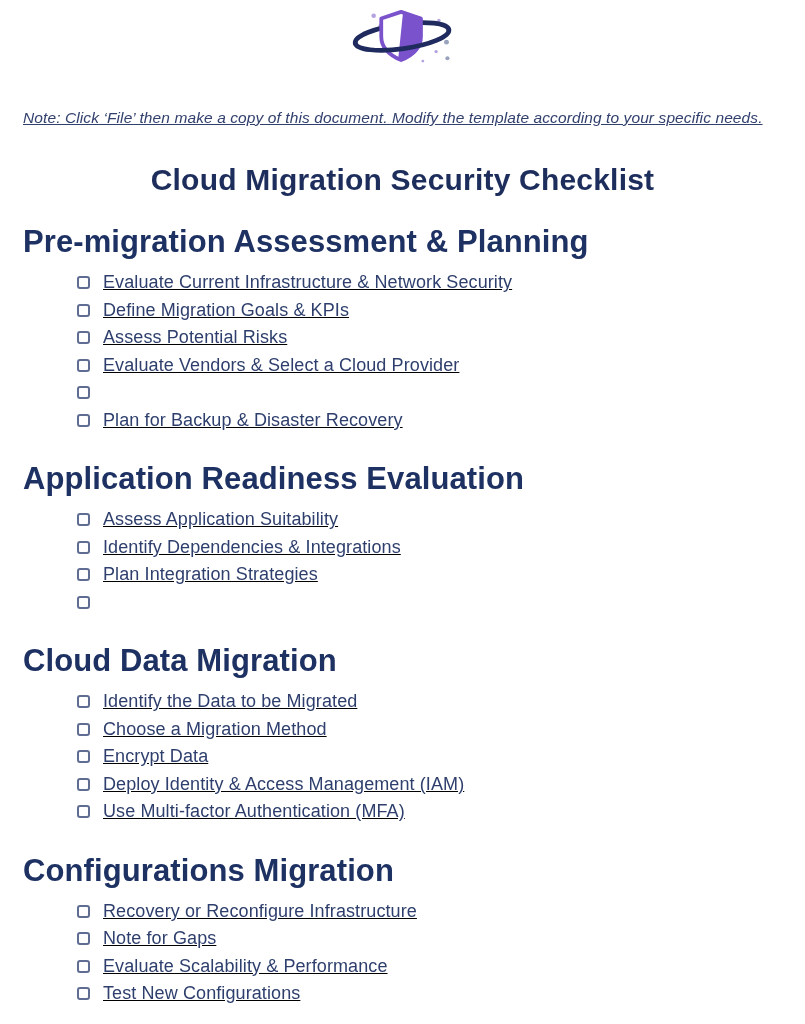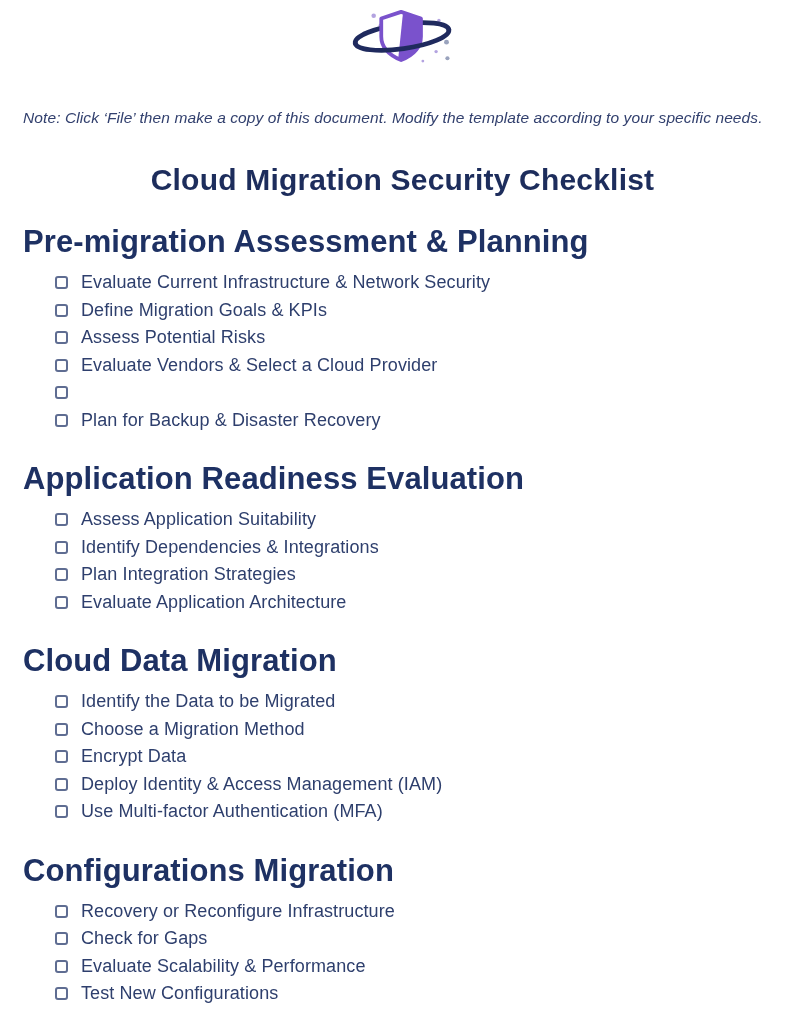"Note: Click ‘File’ then make" .note { text-decoration: none -> underline }
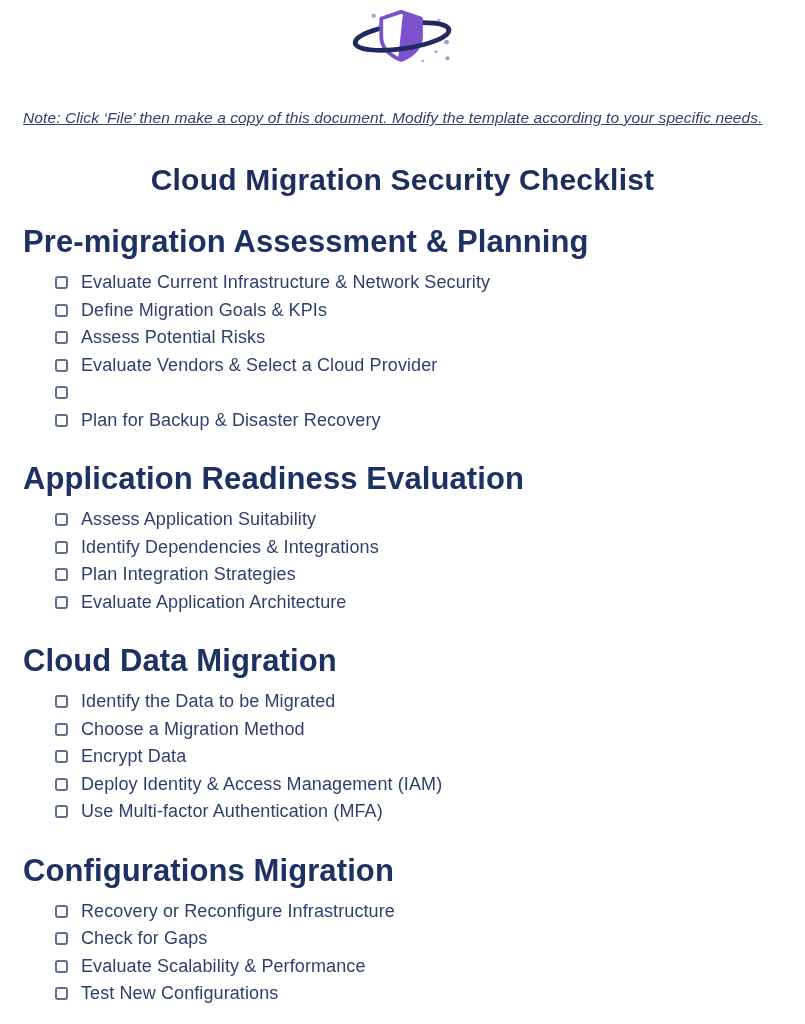"Evaluate Current Infrastructure &" li.checklist-item { padding-left: 55px -> 77px; text-decoration: none -> underline }
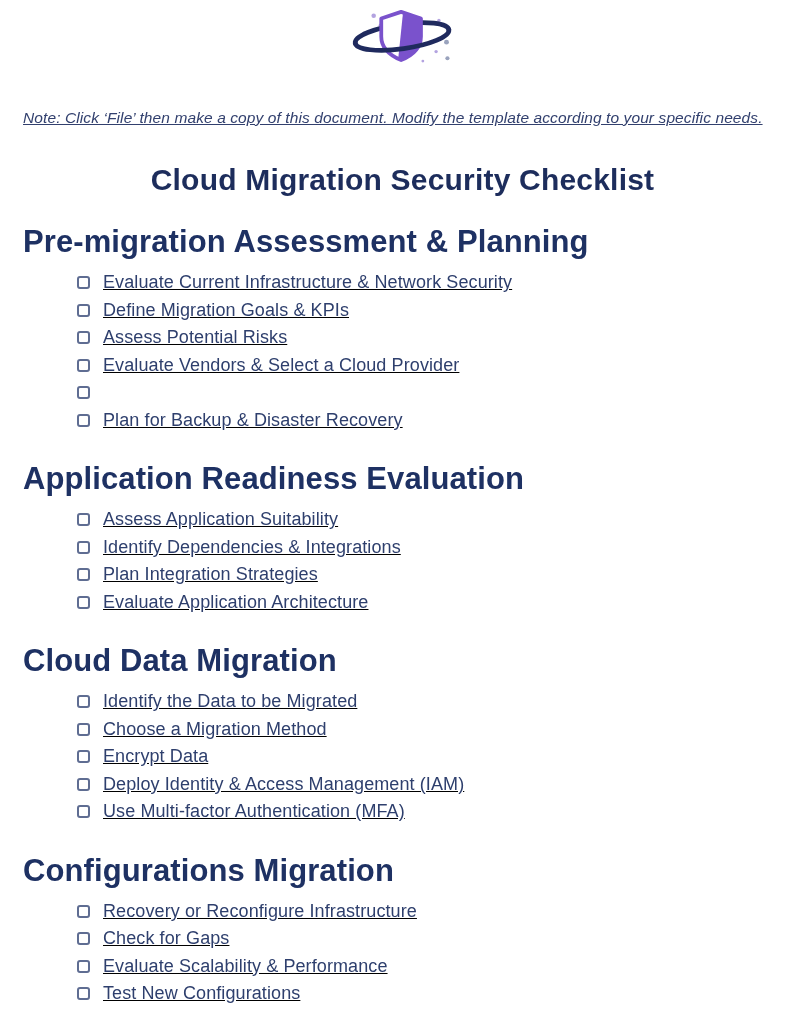"Evaluate Application Architecture" span.item-label { html: <span>Evaluate Application Architecture</span> -> none }
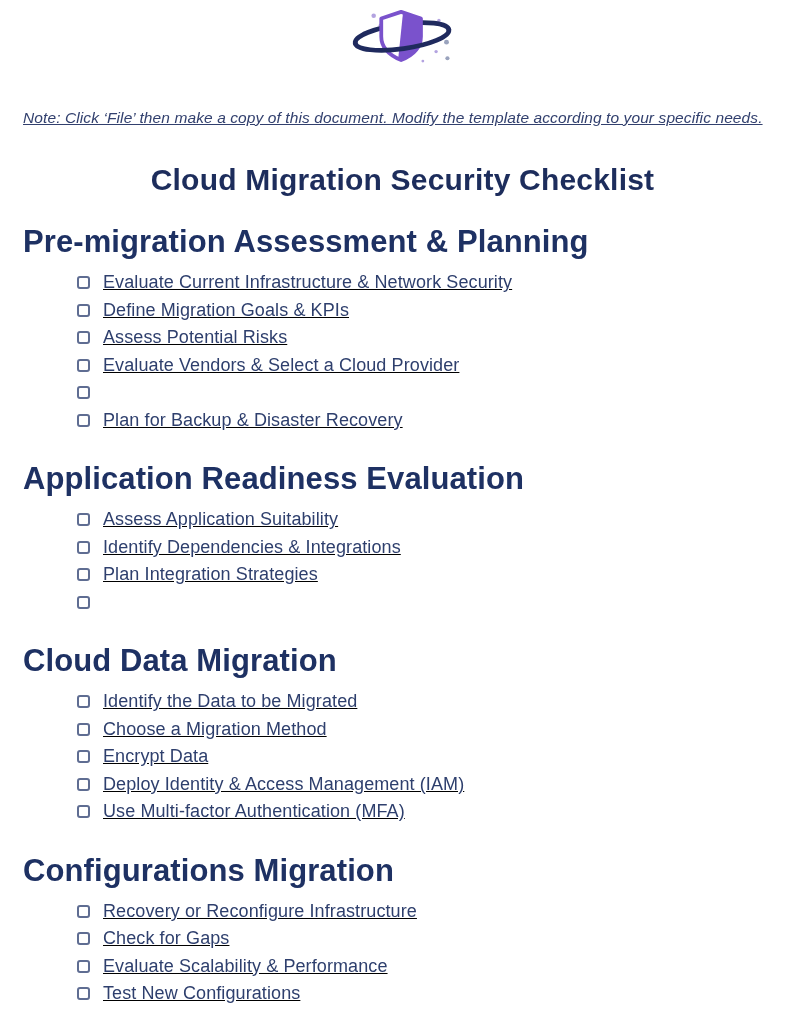"Check for Gaps" span.item-label { text: Check -> Note }
